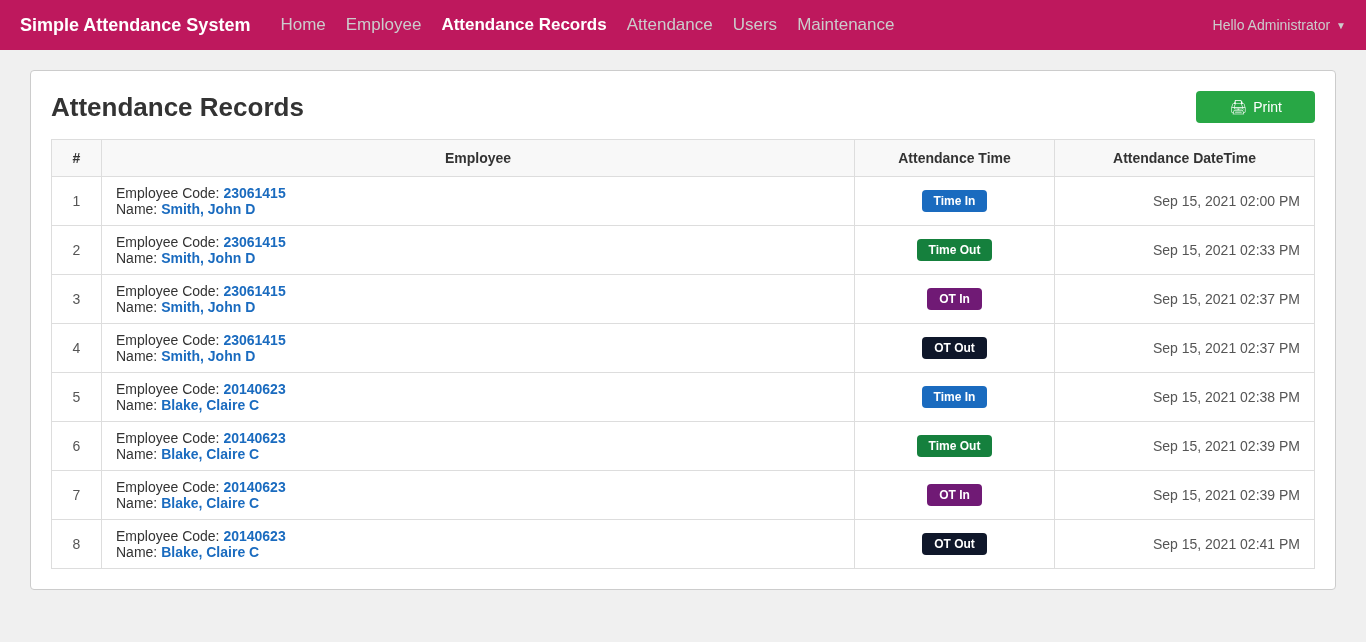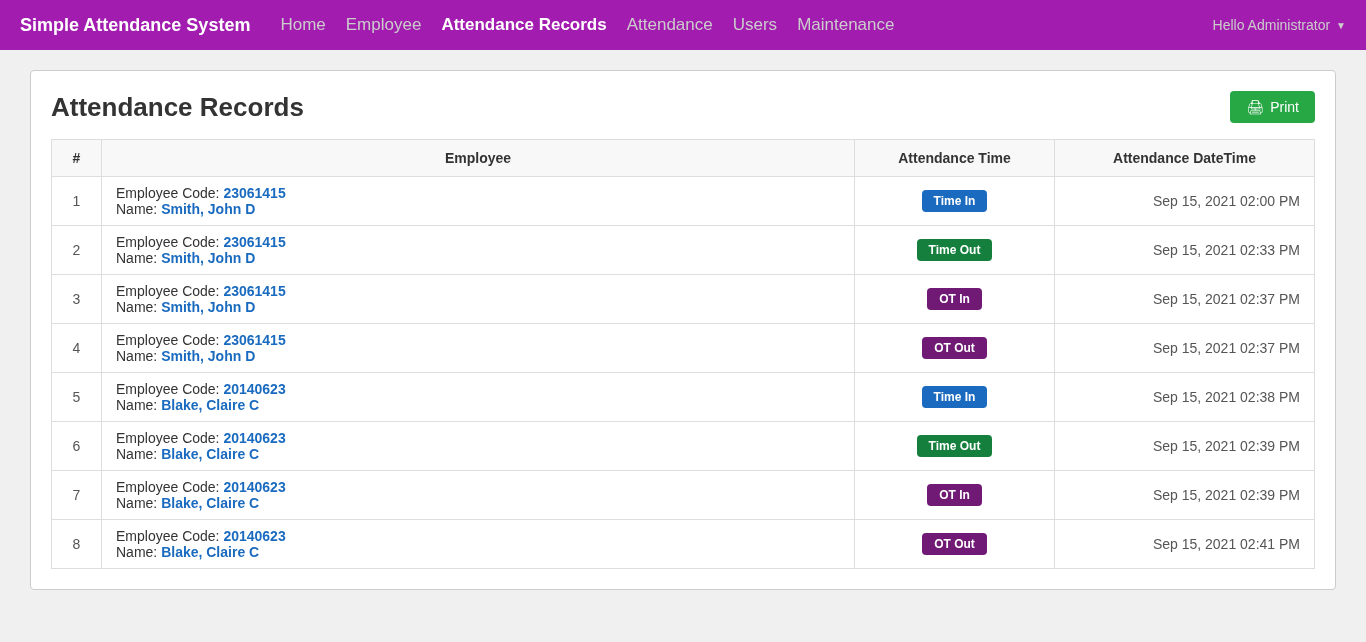"Simple Attendance System" .navbar { background-color: #a21caf -> #be185d }
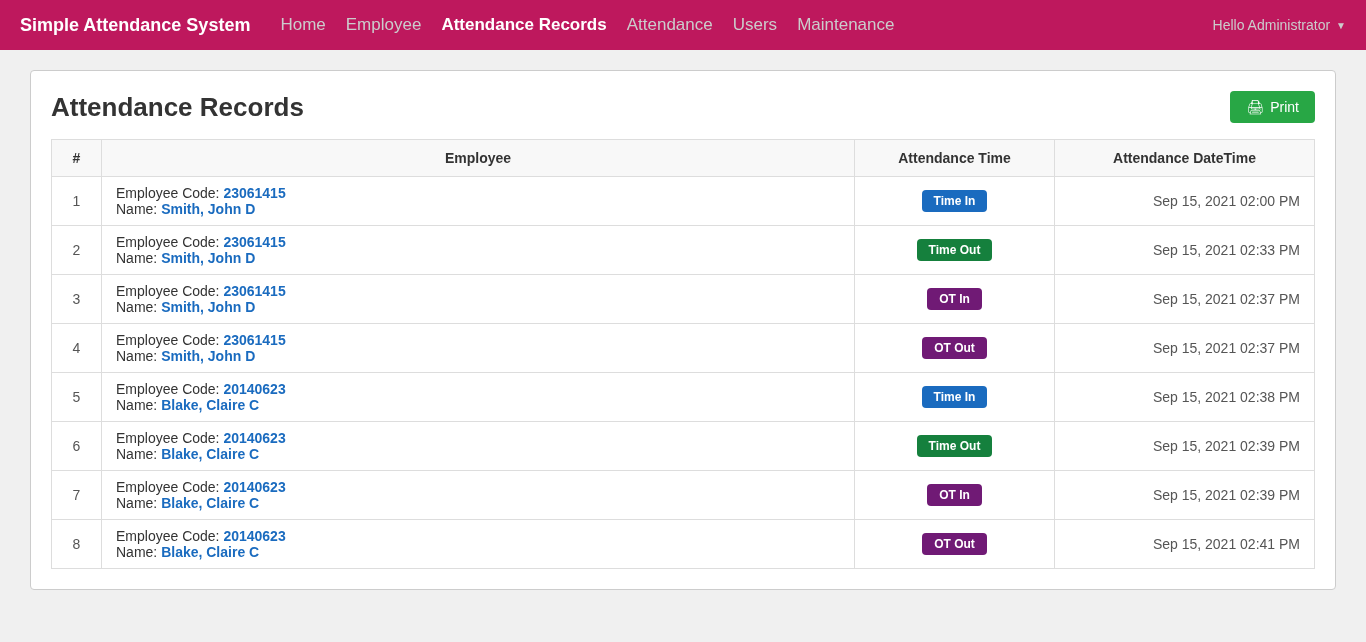"Print" .btn-print { padding: 8px 16px -> 8px 33px }
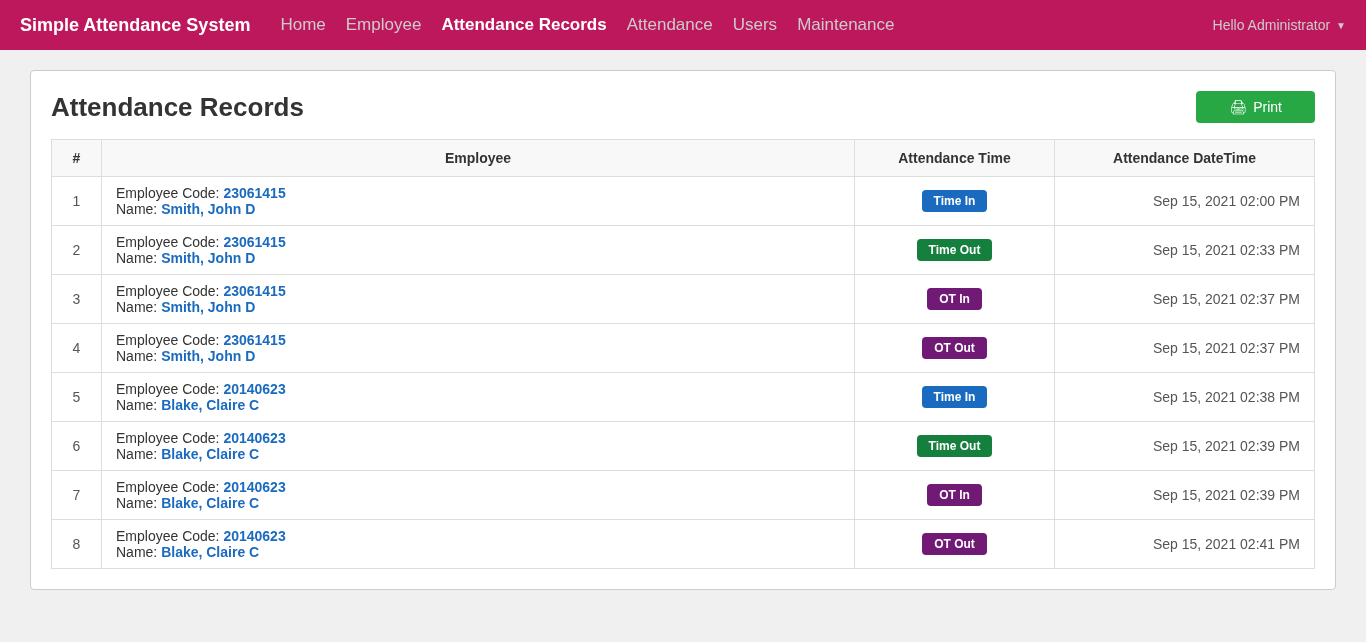"OT Out" .badge-otout { background-color: #701a75 -> #0f172a }
